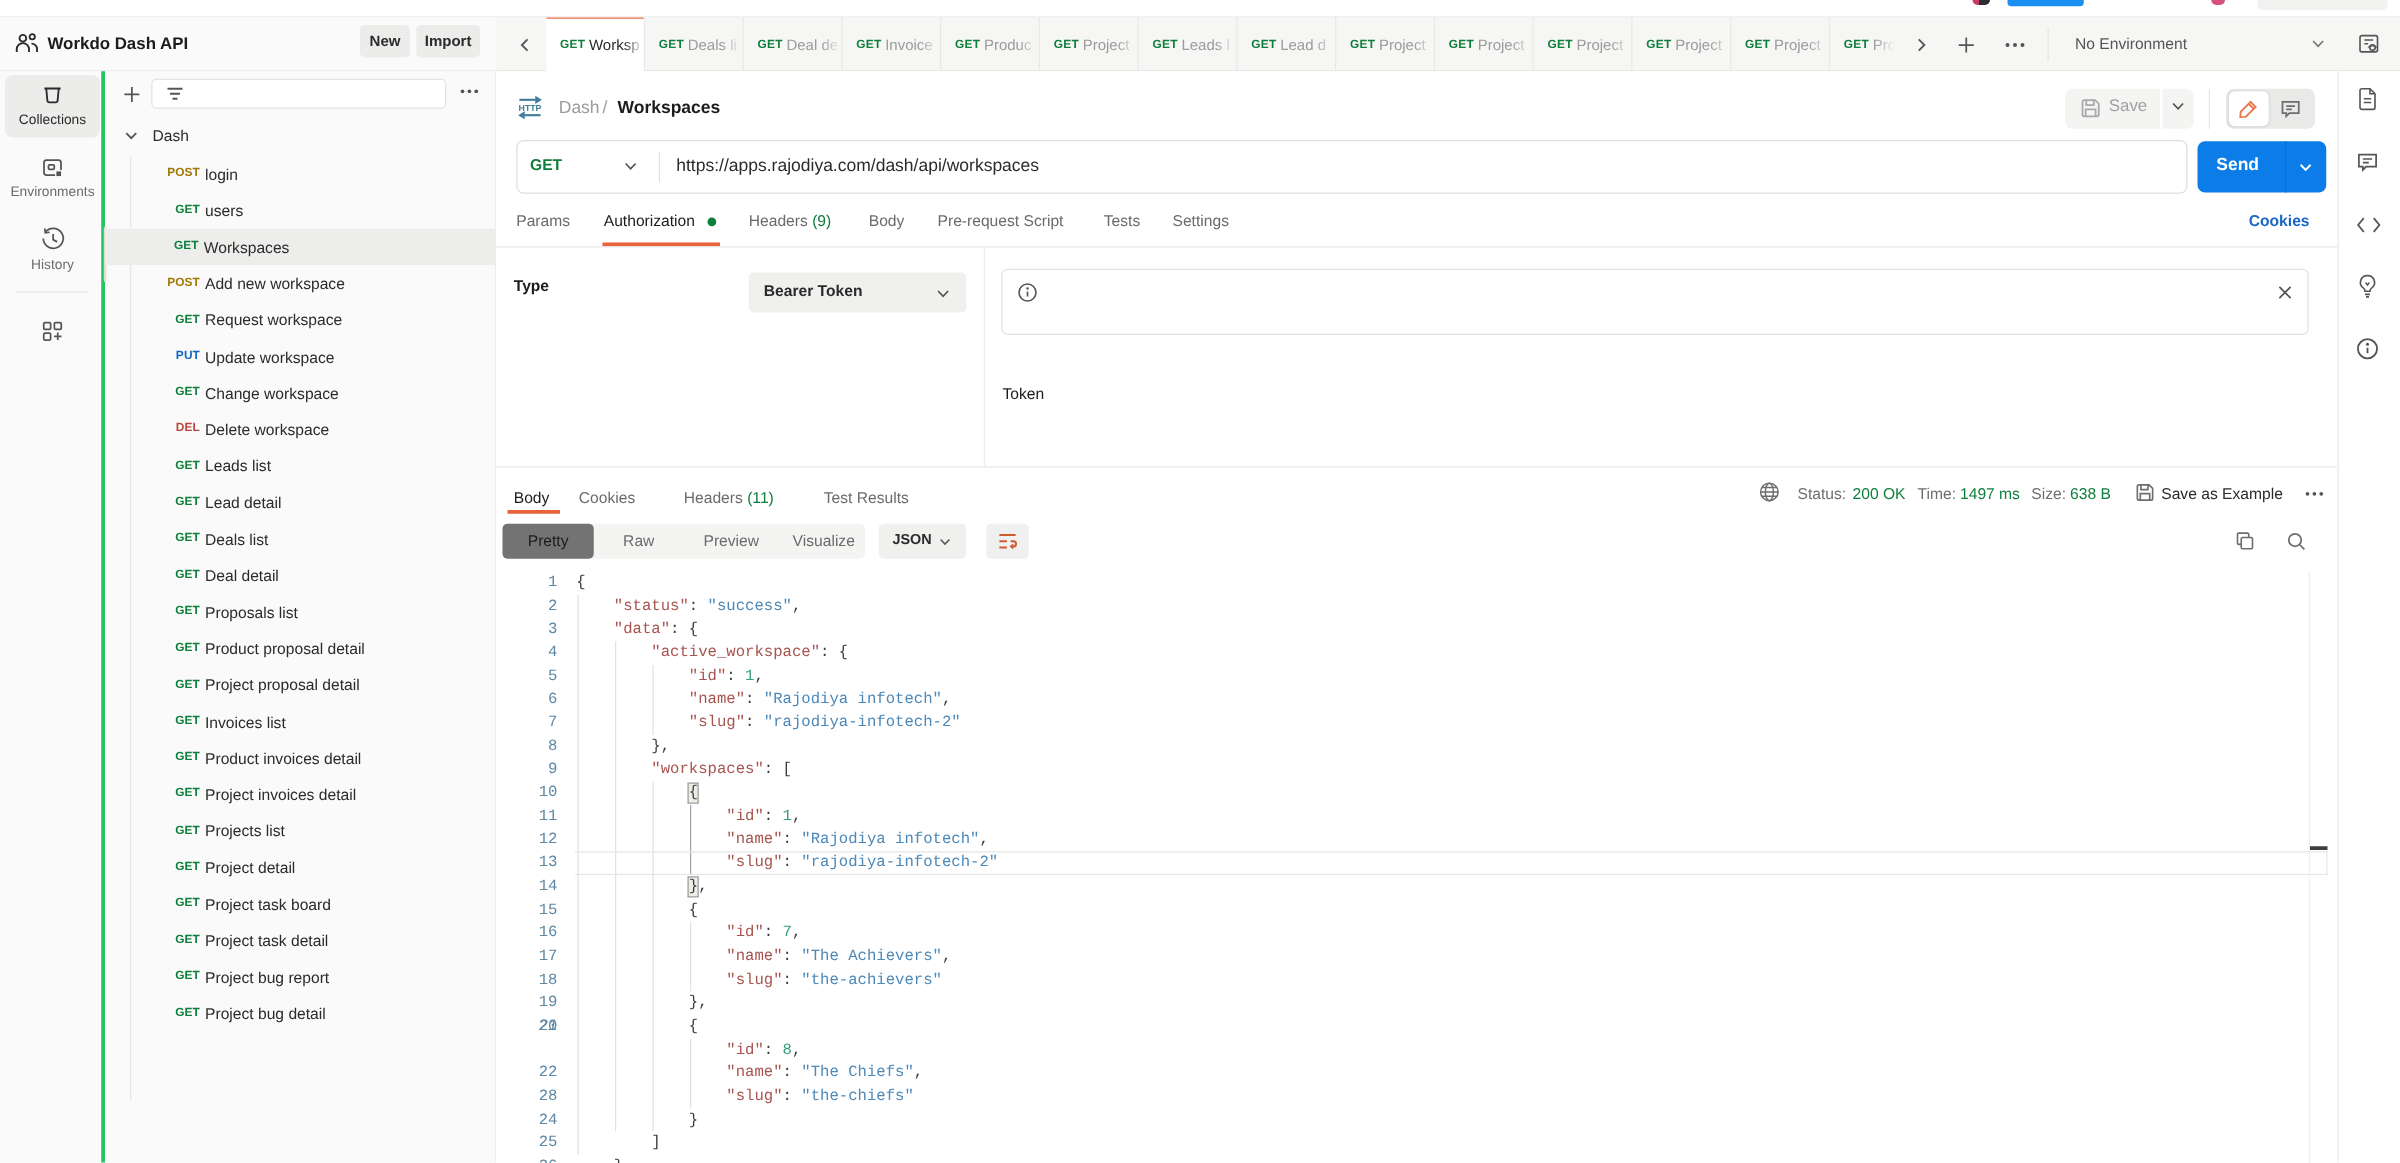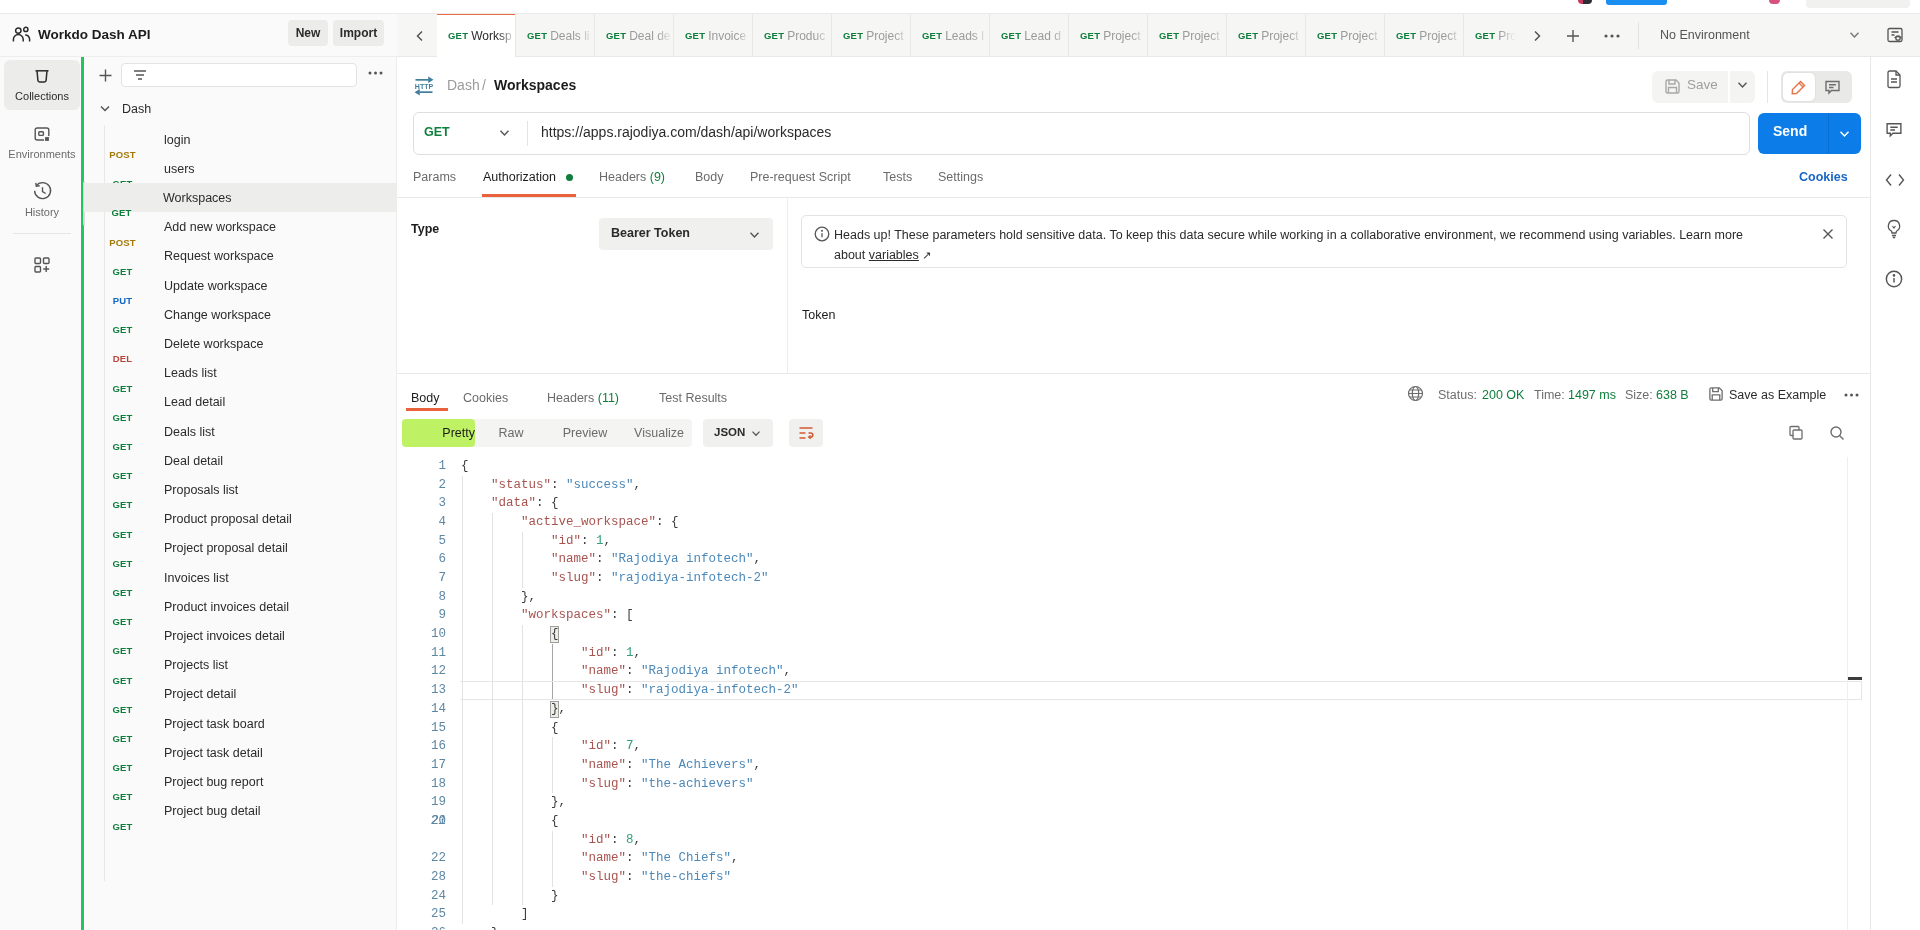"POST" .trow .badge { text-align: center -> right; top: 24px -> 8px }
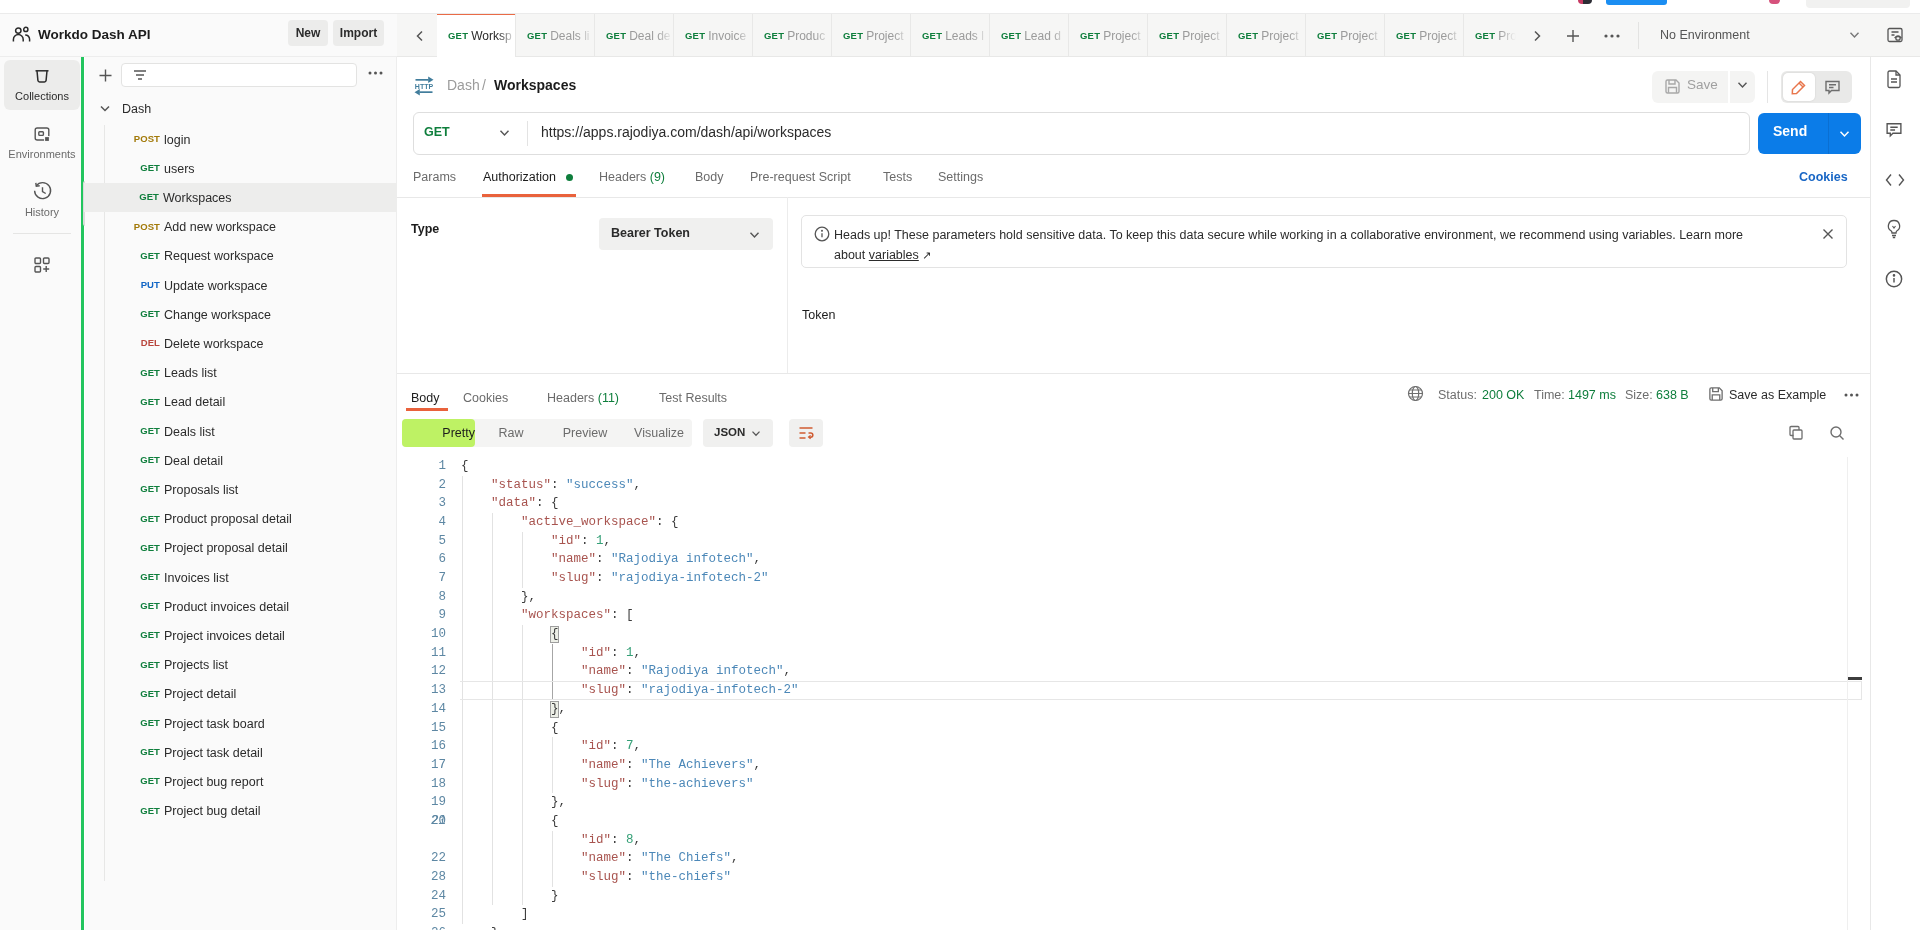"Heads up! These parameters hold" div.abs { html: <div>Heads up! These parameters hold sensitive data. To keep this data secure while working in a collaborative environment, we recommend using variables. Learn more<br>about <span>variables</span> <span>↗</span></div> -> none }
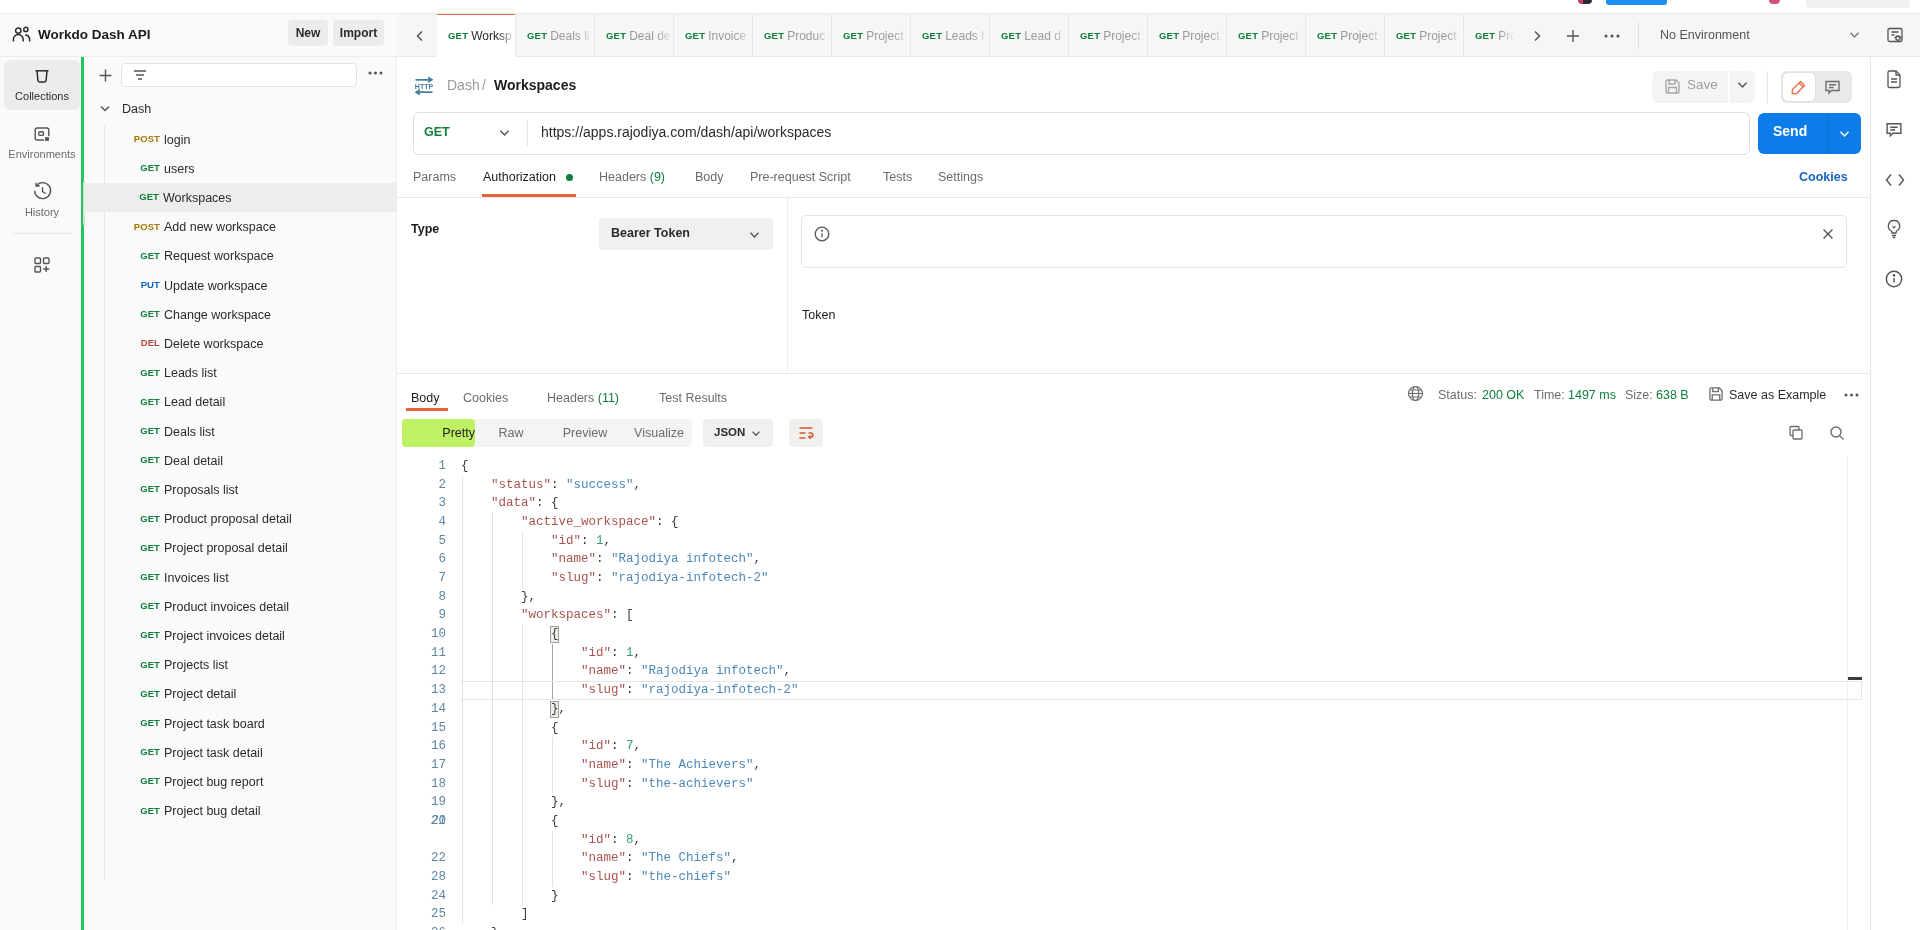"Pretty" div.abs { background: #bef264 -> #737373; text-align: right -> center }
